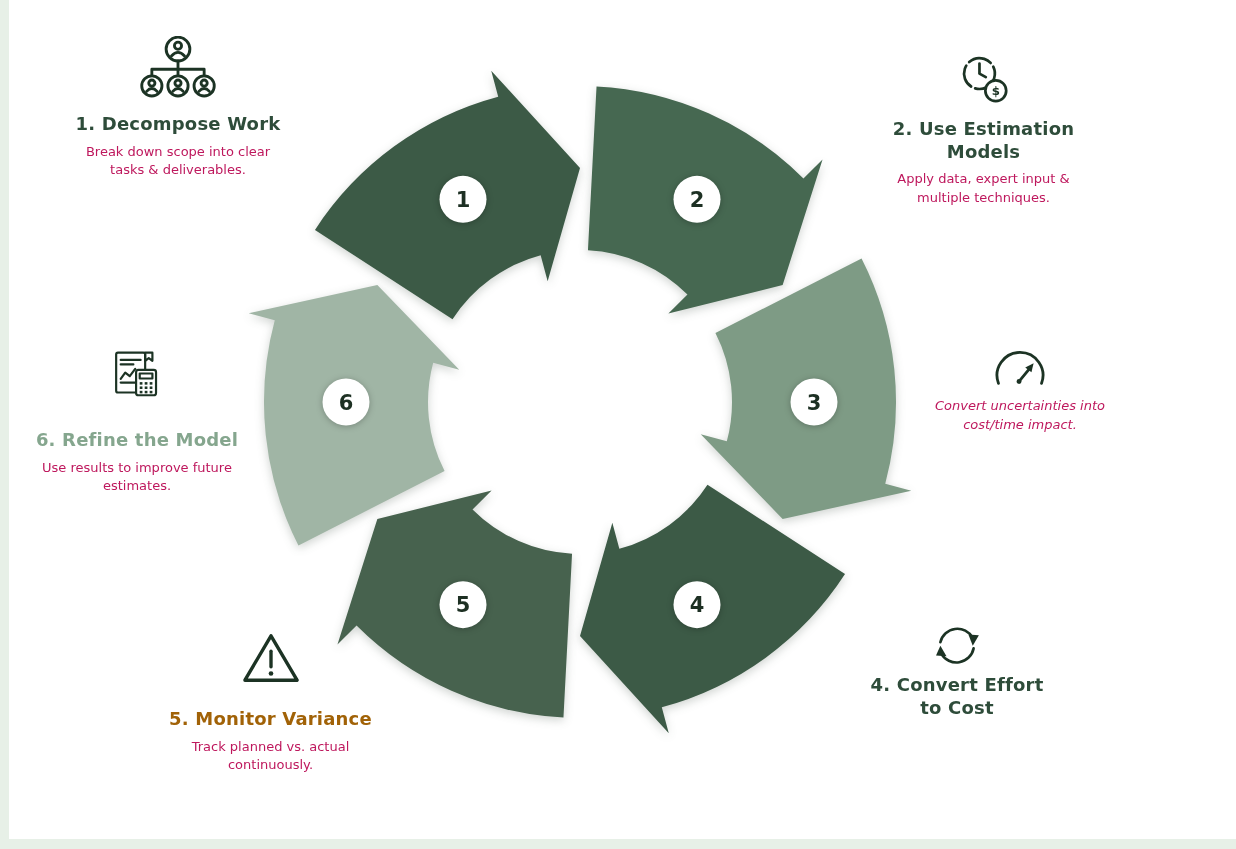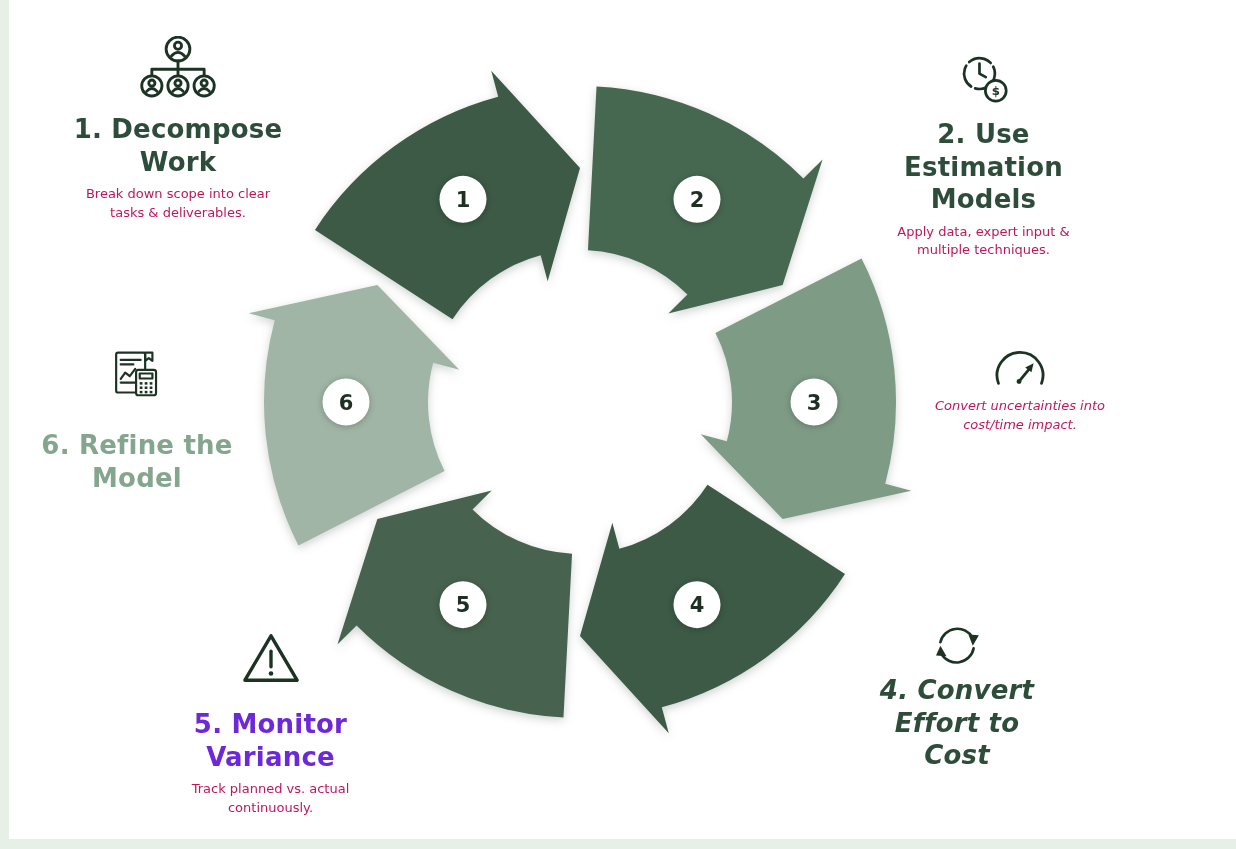"1. Decompose Work" .step-title { font-size: 26px -> 18px }
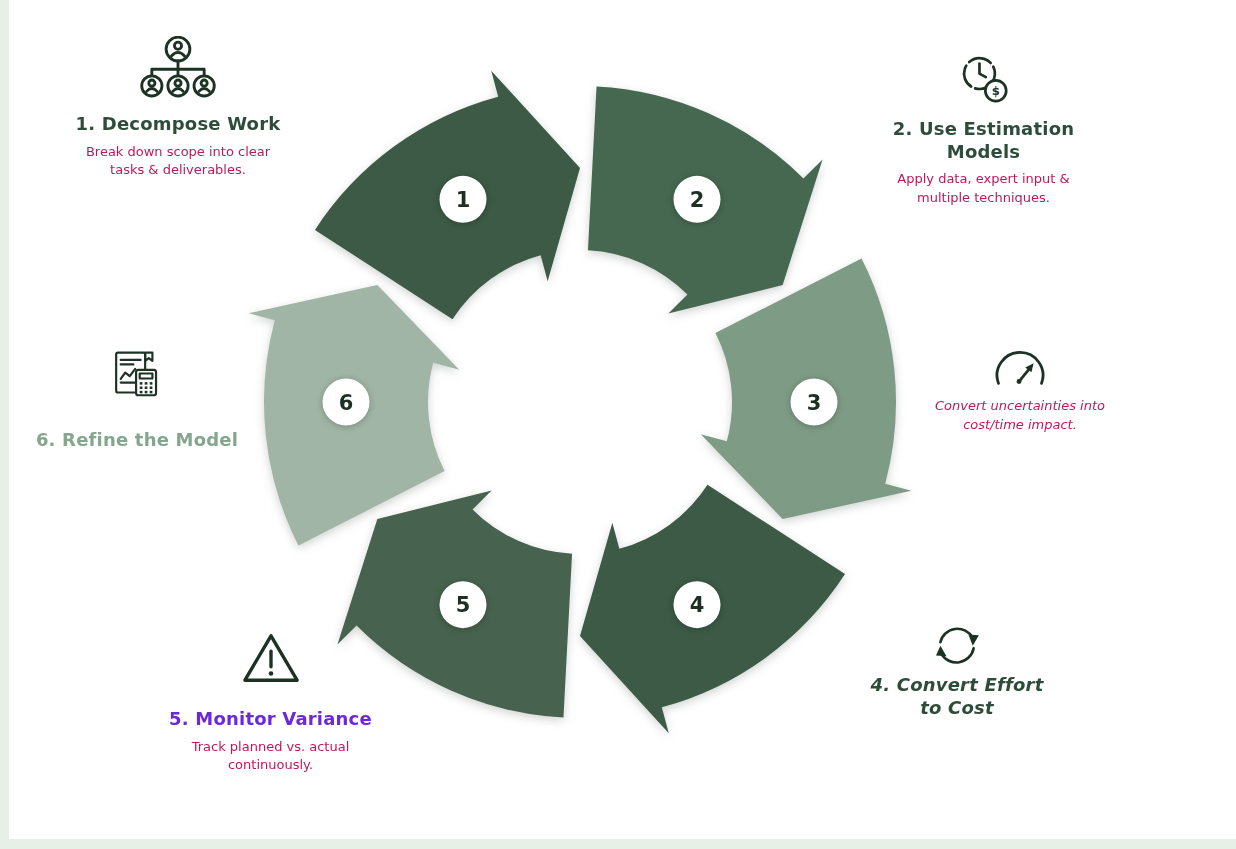"Use results to improve future" p.step-desc { html: none -> <p>Use results to improve future estimates.</p> }
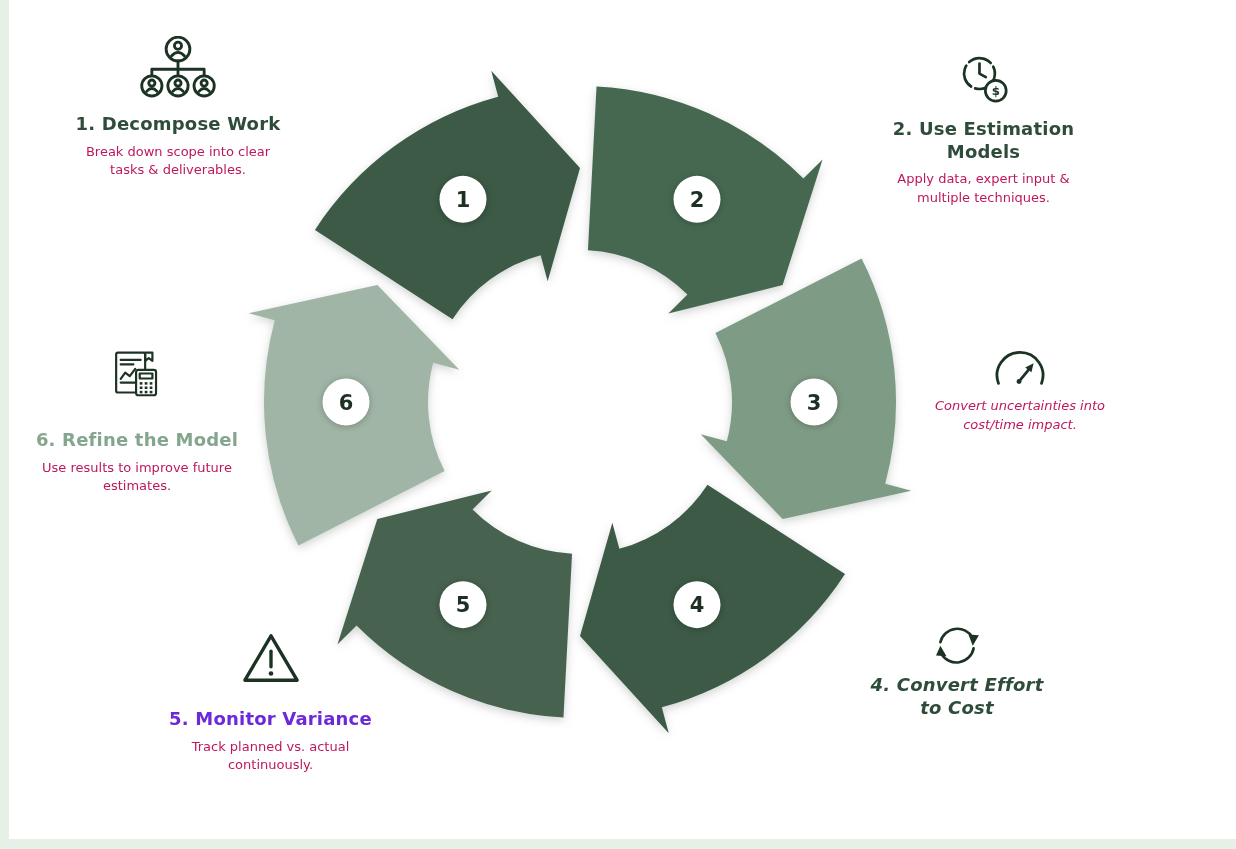"4. Convert Effort to Cost" h2.step-title { font-style: italic -> none }
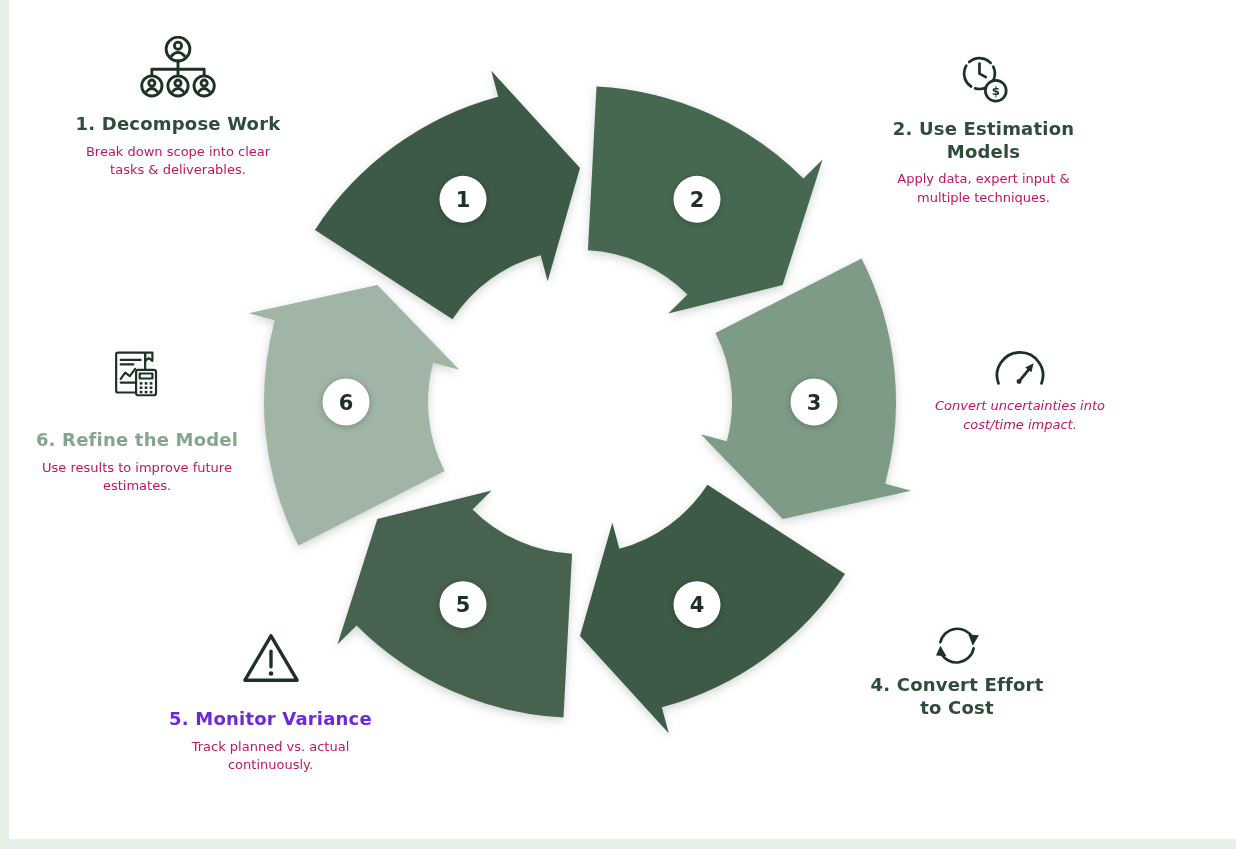"5. Monitor Variance" h2.step-title { color: #6d28d9 -> #a16207 }
